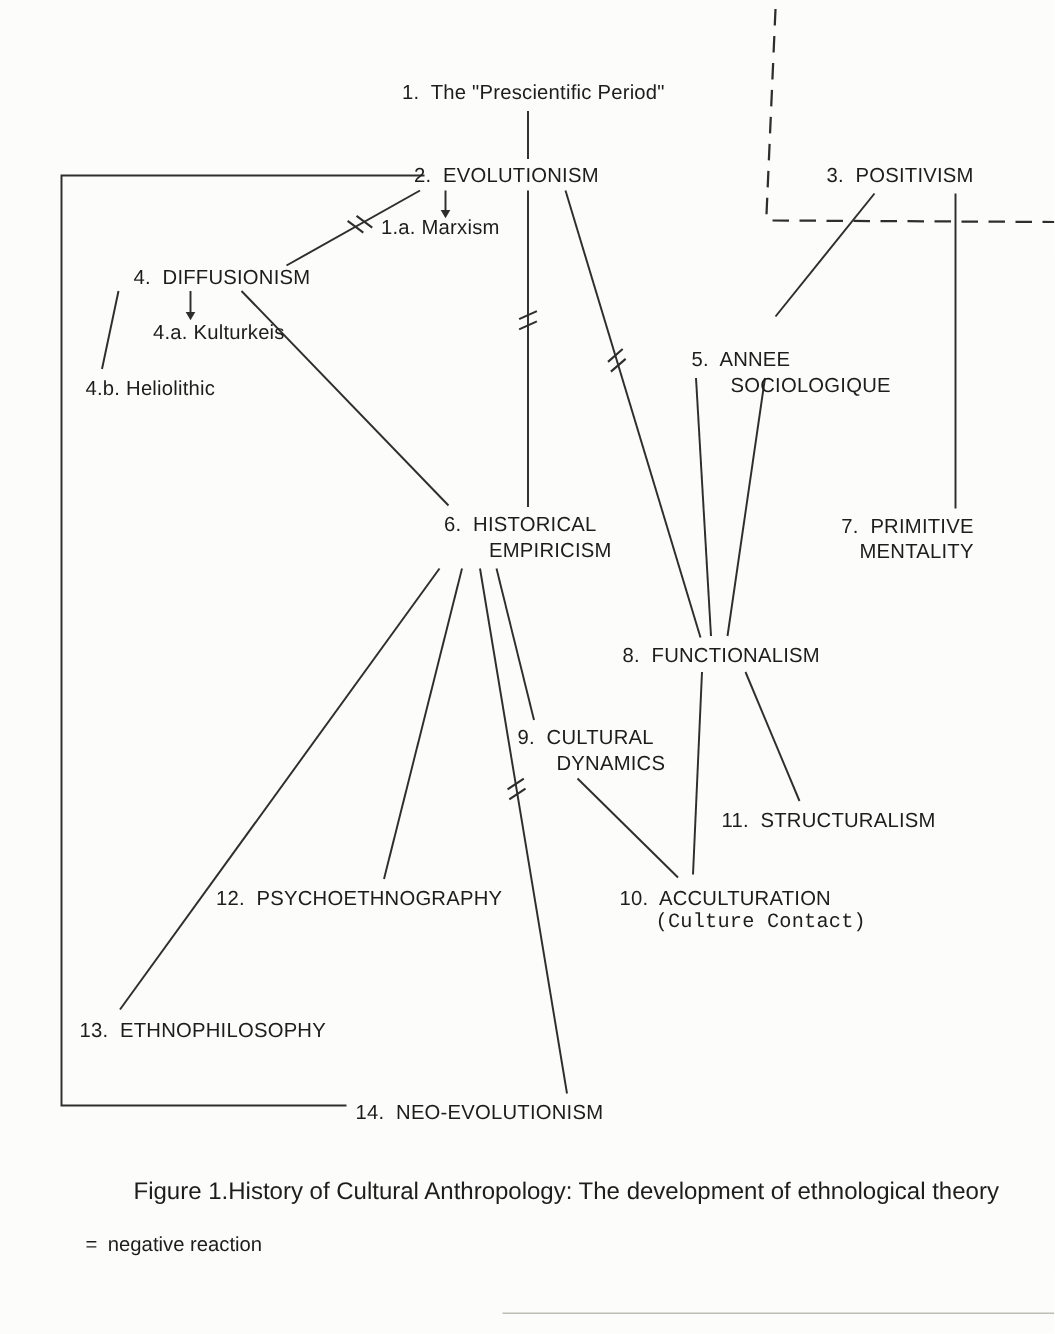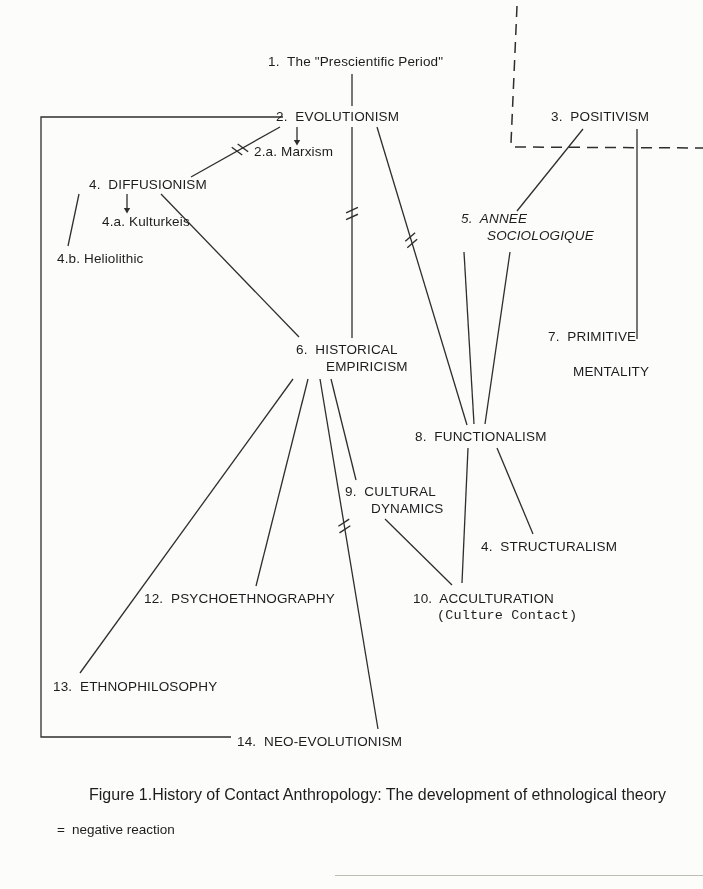"2.a. Marxism" div { text: 2.a -> 1.a }
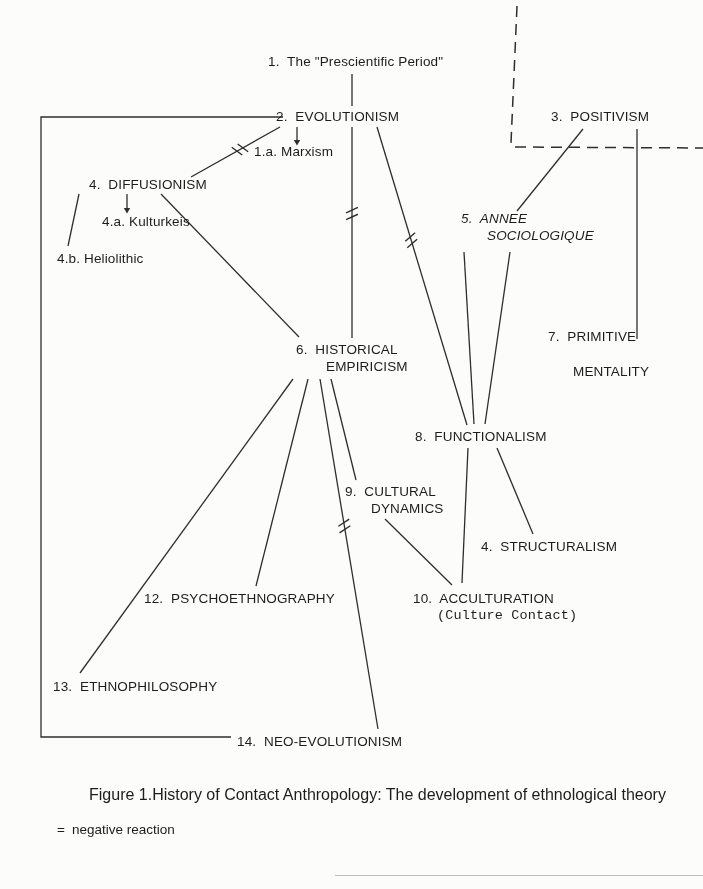"5. ANNEE" div.node { font-style: italic -> none; top: 210px -> 231px }
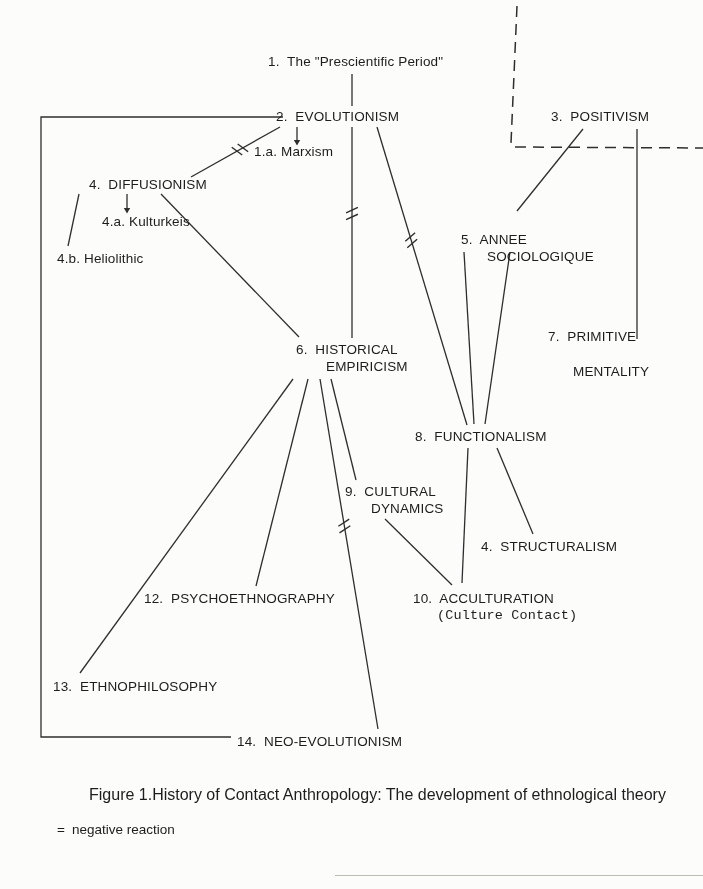"7. PRIMITIVE" div.node { text-align: none -> right; top: 328px -> 342px }
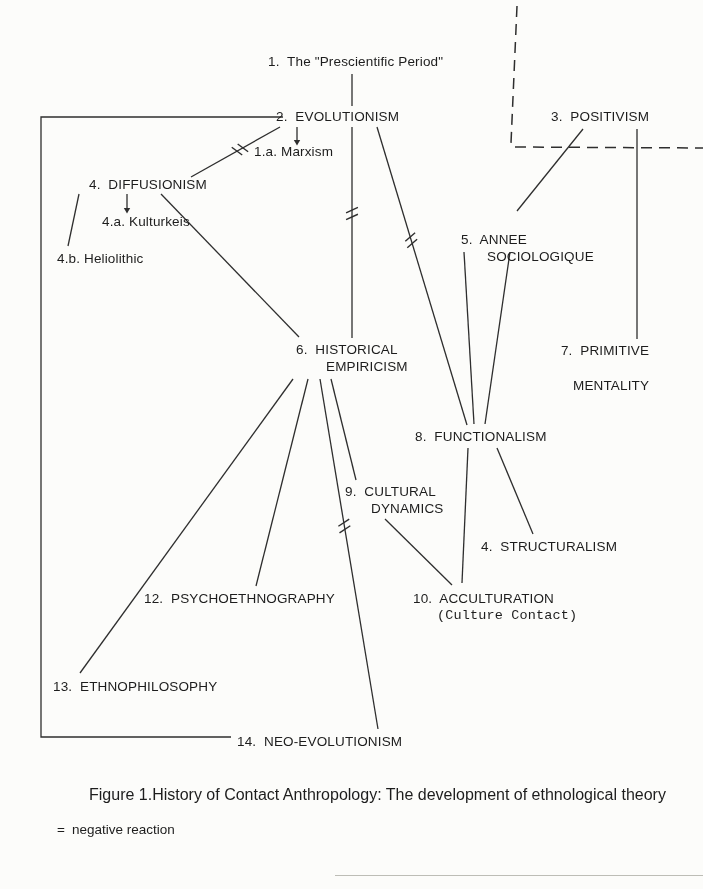"MENTALITY" div { margin-top: 18px -> none }
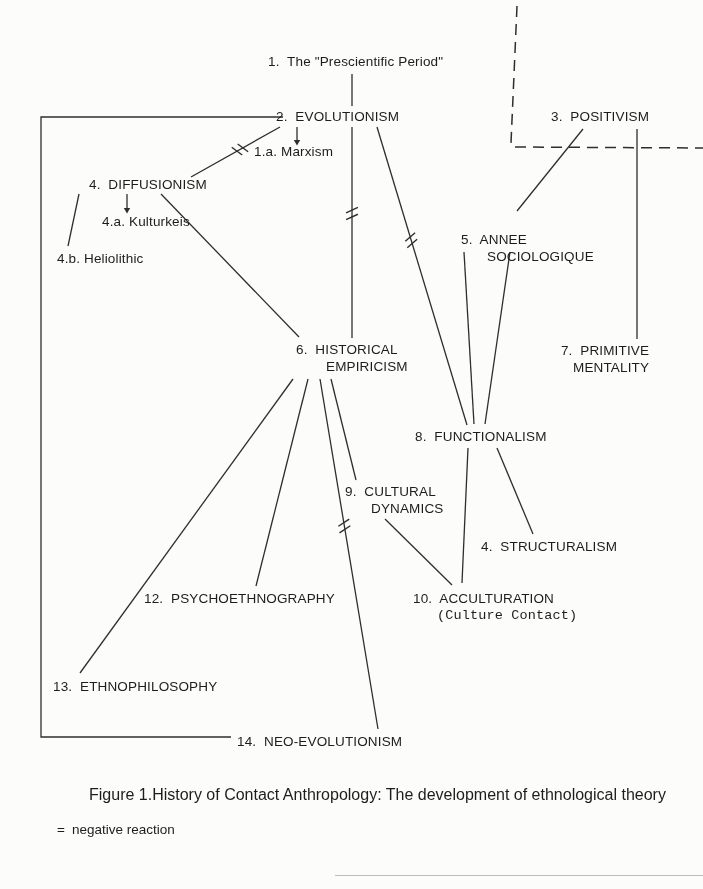"4. STRUCTURALISM" div { text: 4 -> 11 }
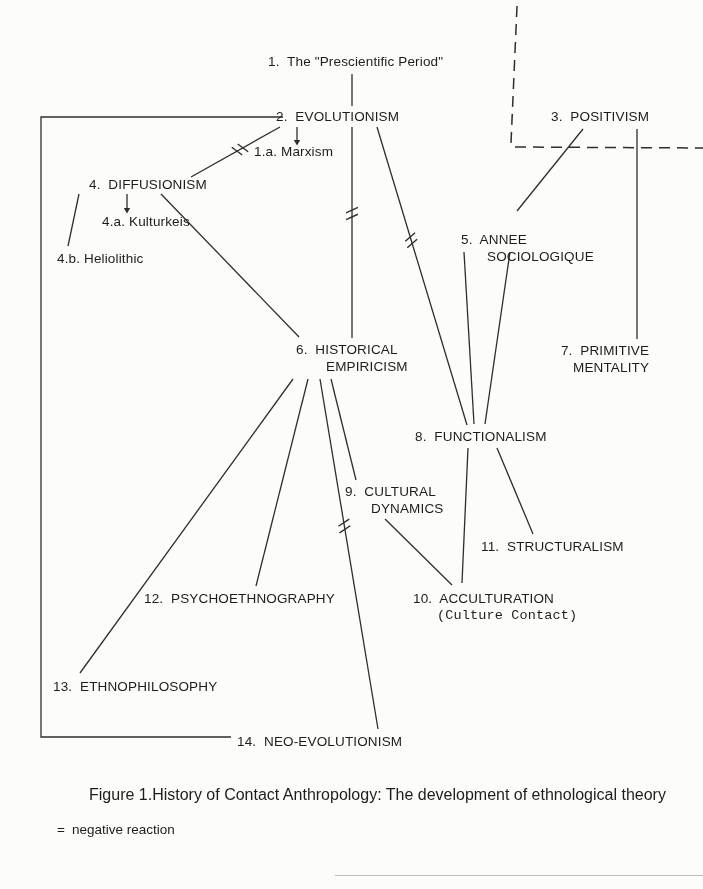"History of Contact Anthropology: The" span { text: Contact -> Cultural }
